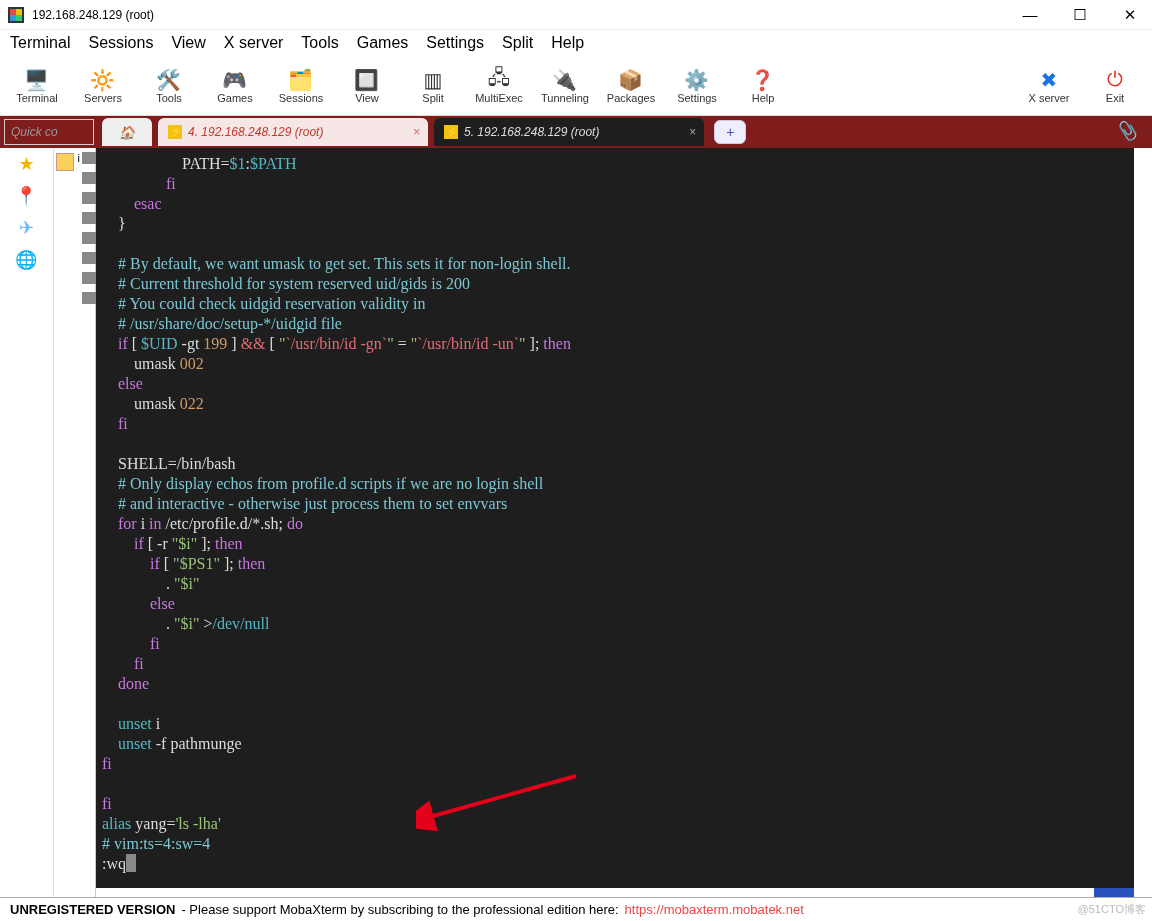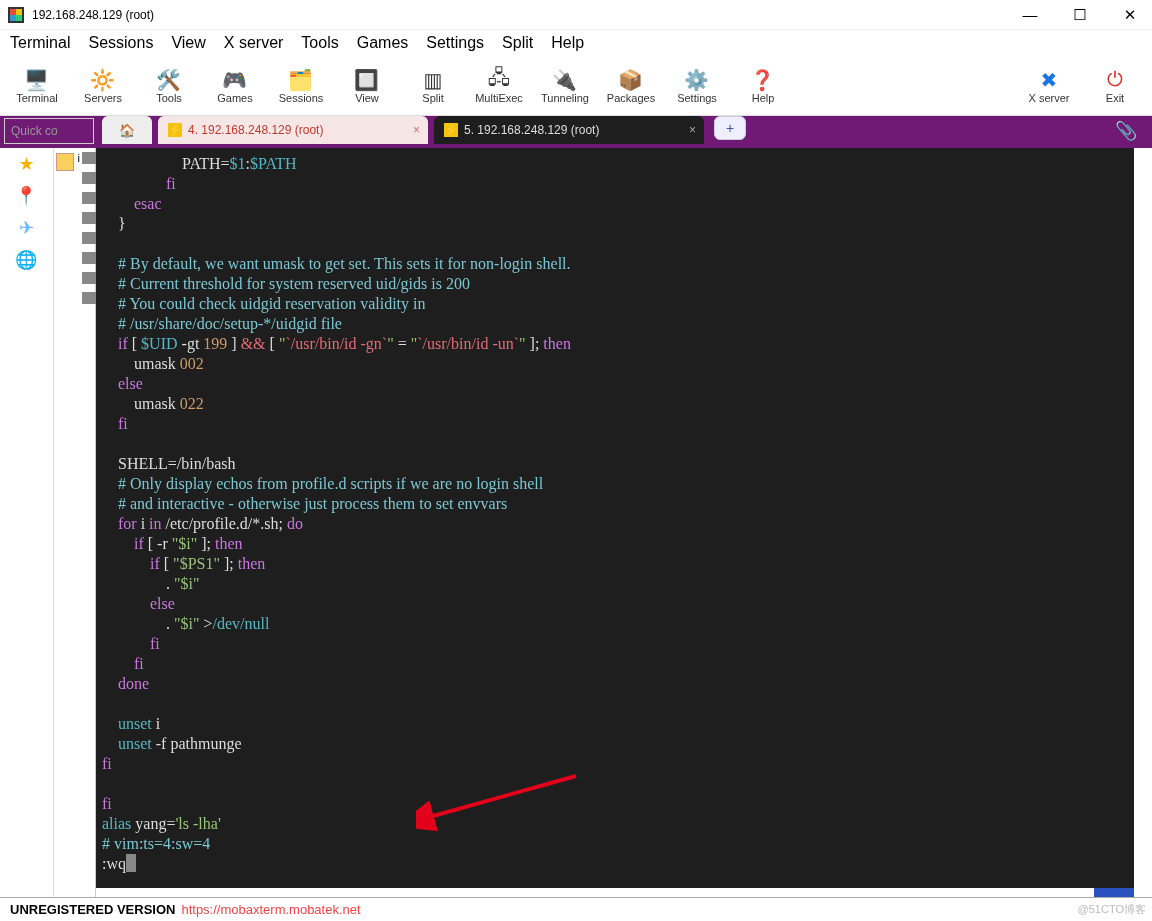"Quick co" .tabs-row { align-items: flex-start -> center; background: #701a75 -> #7f1d1d; font-style: none -> italic }
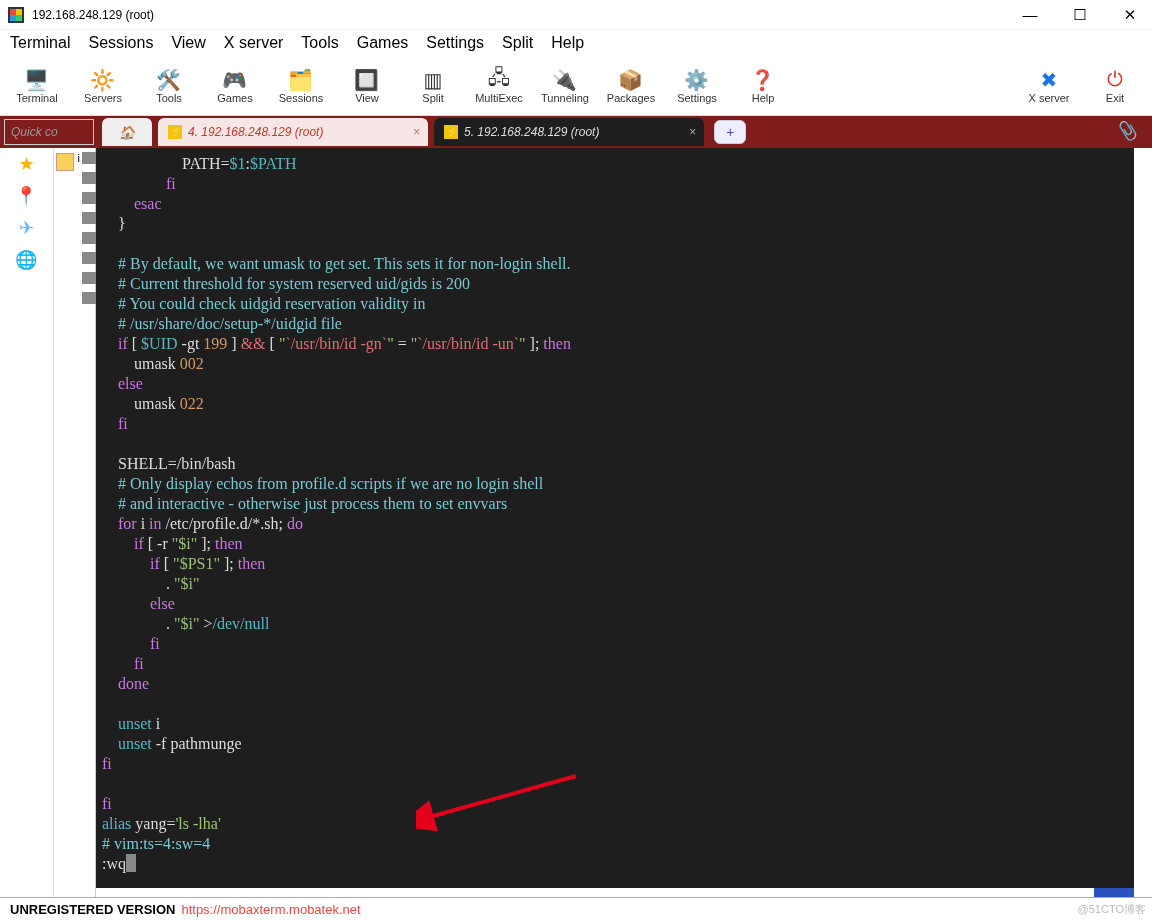"- Please support MobaXterm by" span { html: none -> <span> - Please support MobaXterm by subscribing to the professional edition here: </span> }
